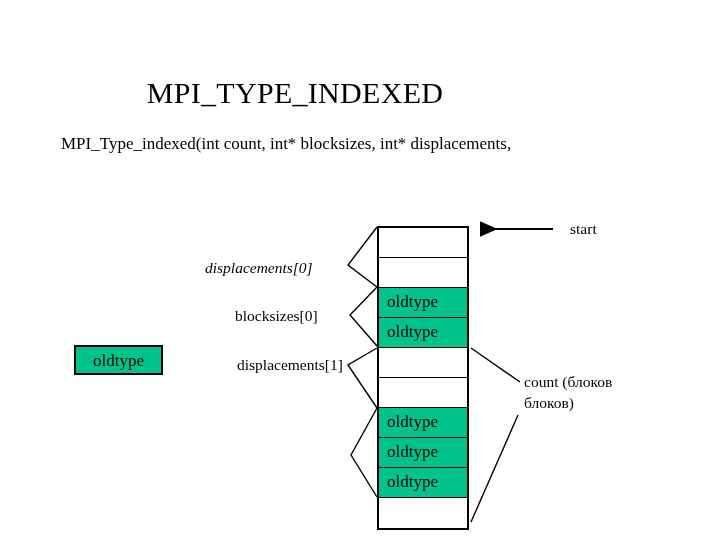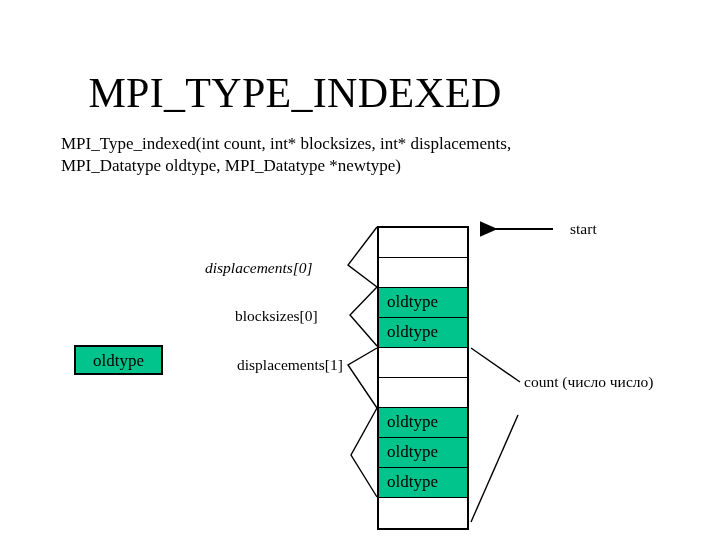"MPI_TYPE_INDEXED" .title { font-size: 42px -> 30px }
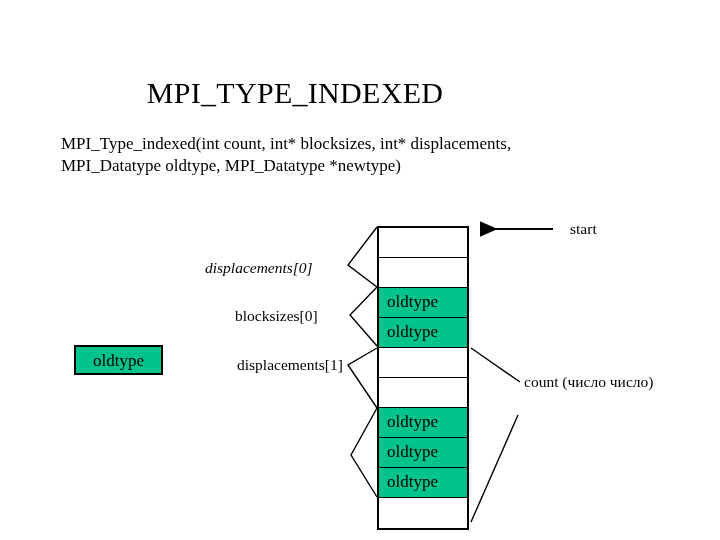"MPI_Datatype oldtype, MPI_Datatype" span.sig-line { html: <span>MPI_Datatype oldtype, MPI_Datatype *newtype)</span> -> none }
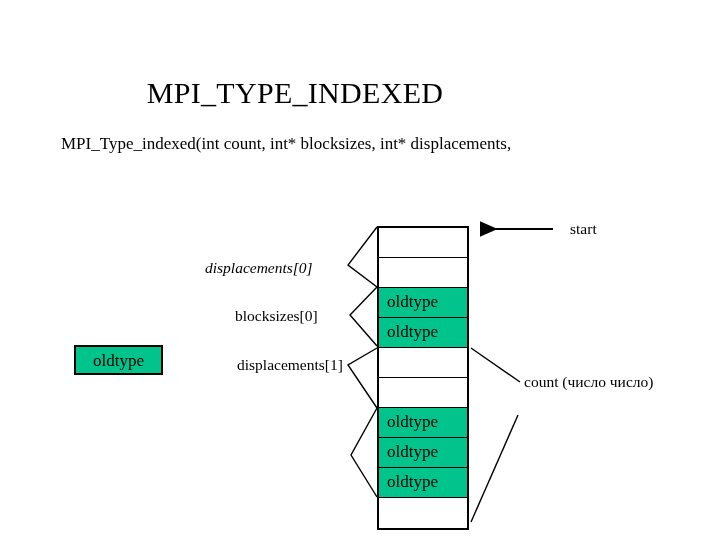"count (число число)" div.lbl { text: число число -> блоков блоков }
